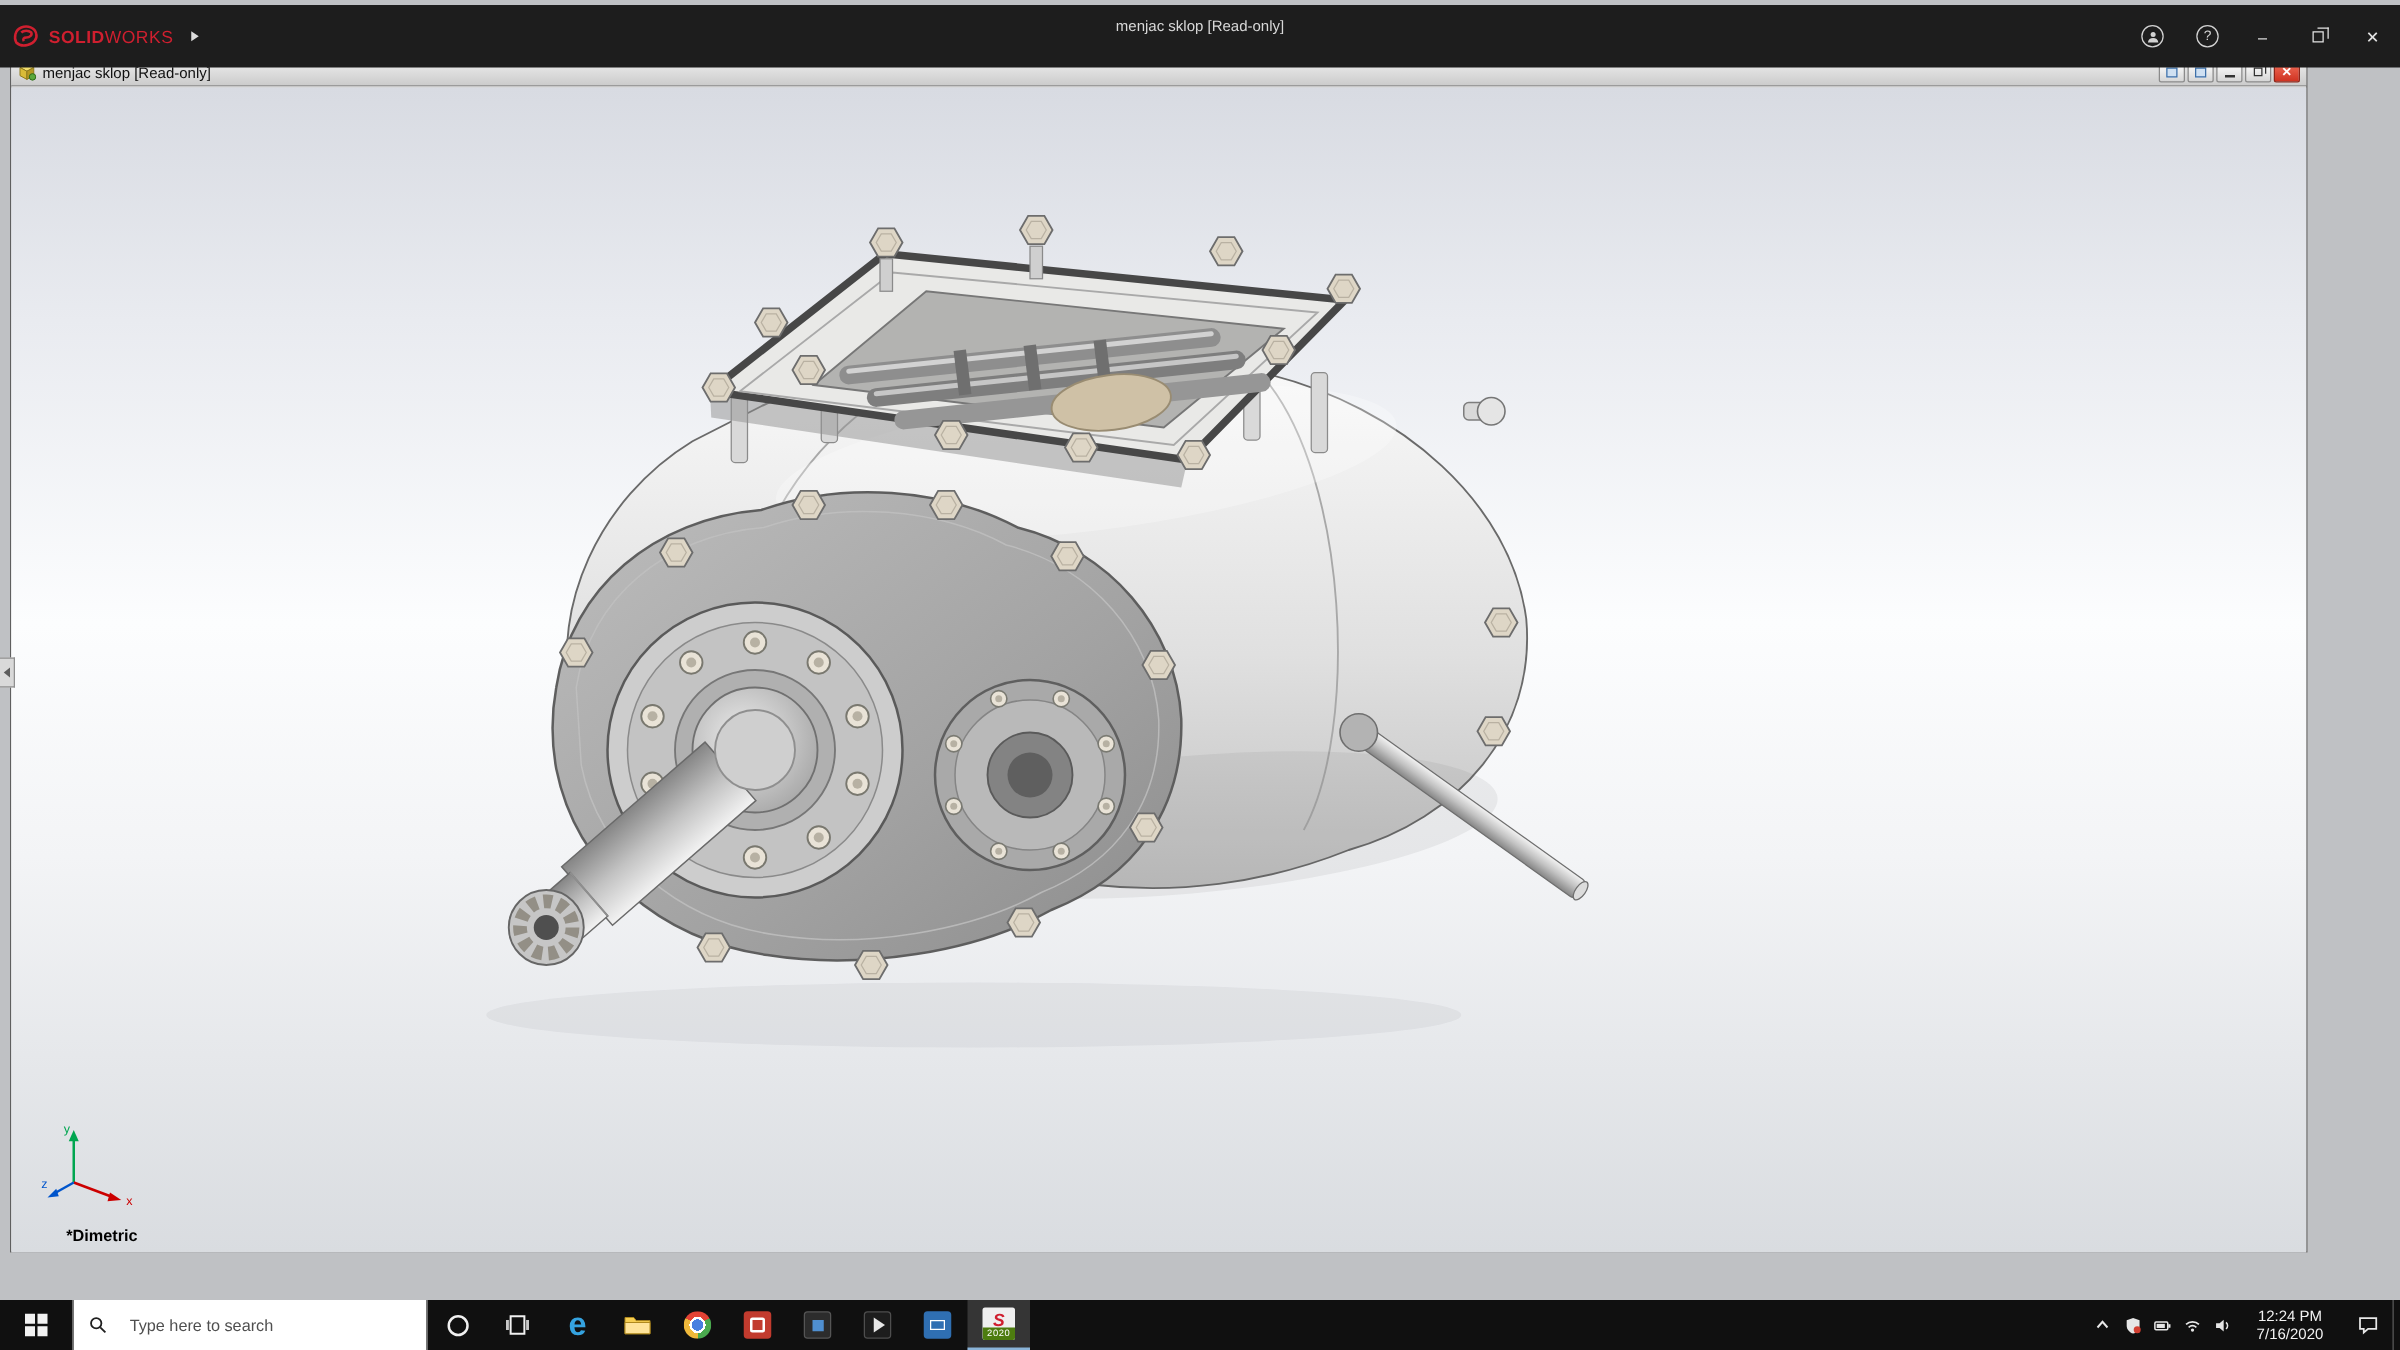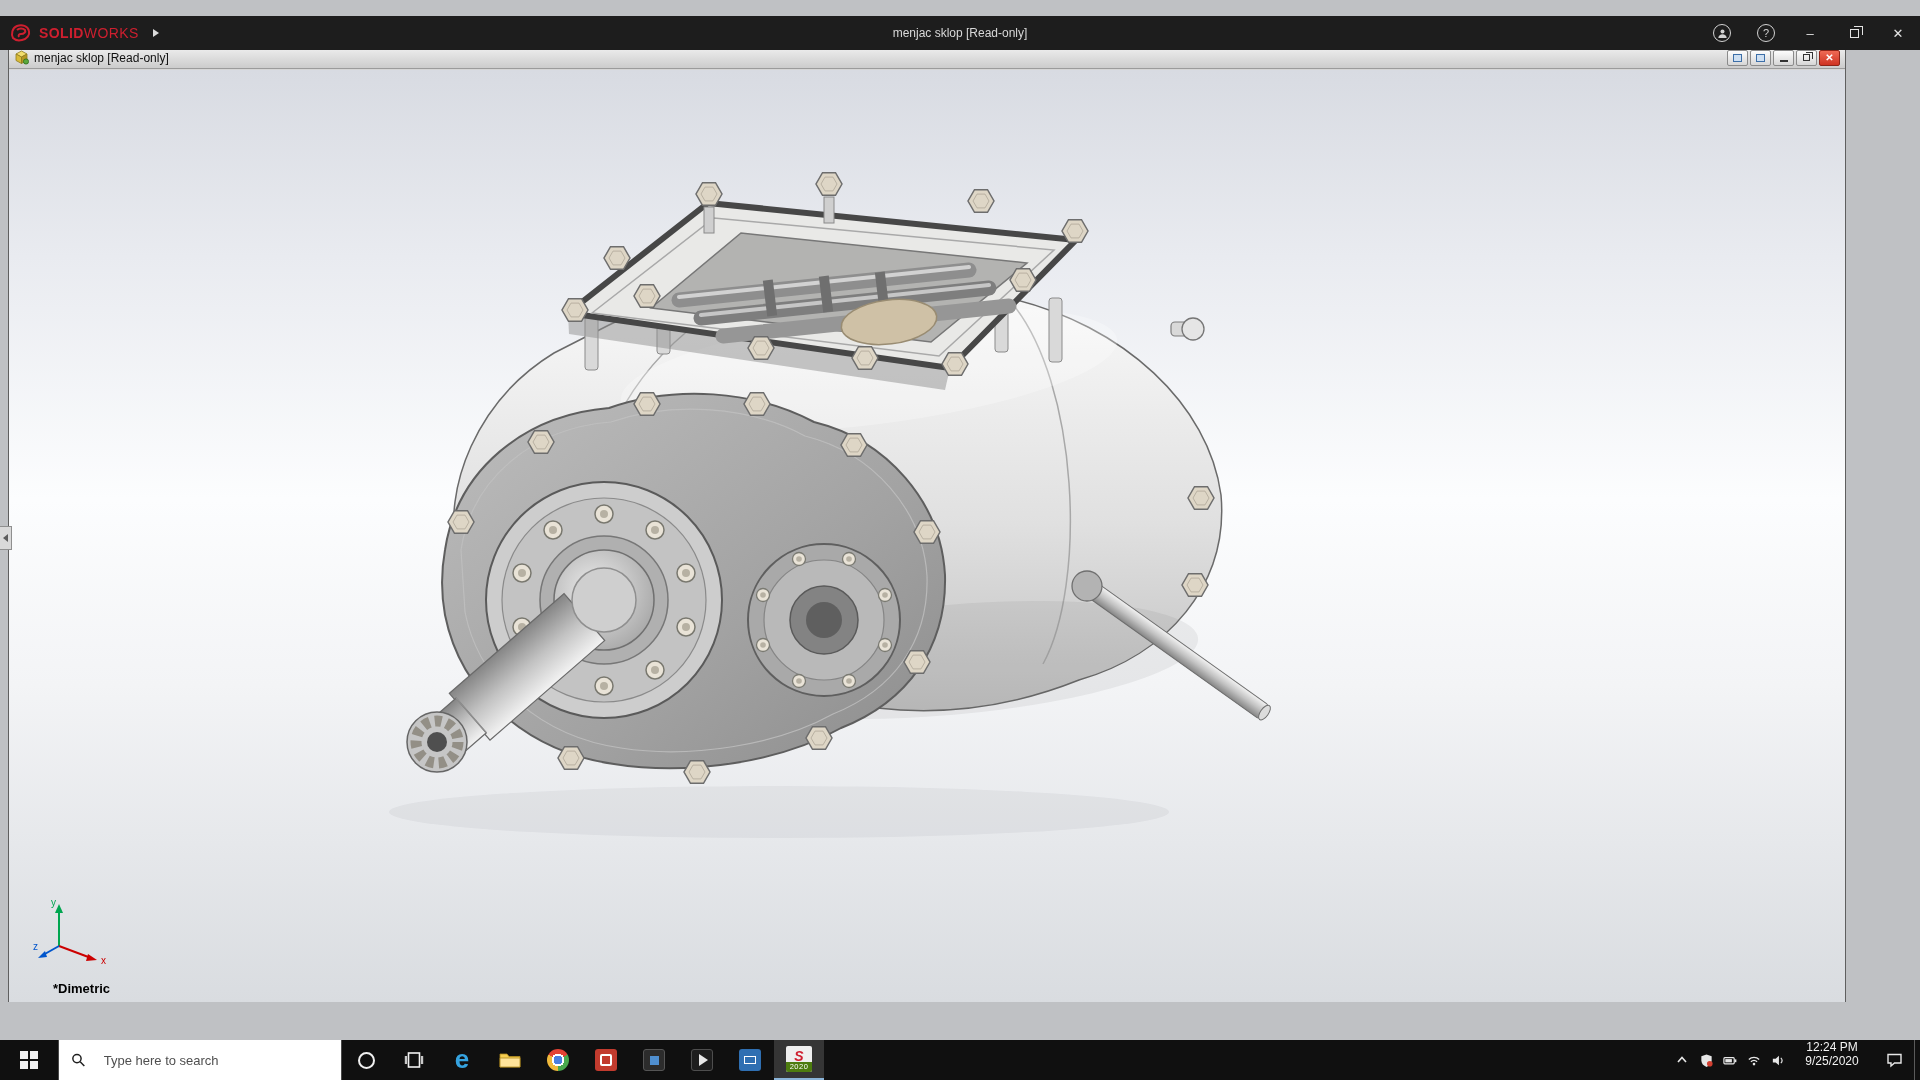"SOLIDWORKS" .app-titlebar { height: 34px -> 50px; top: 16px -> 4px }
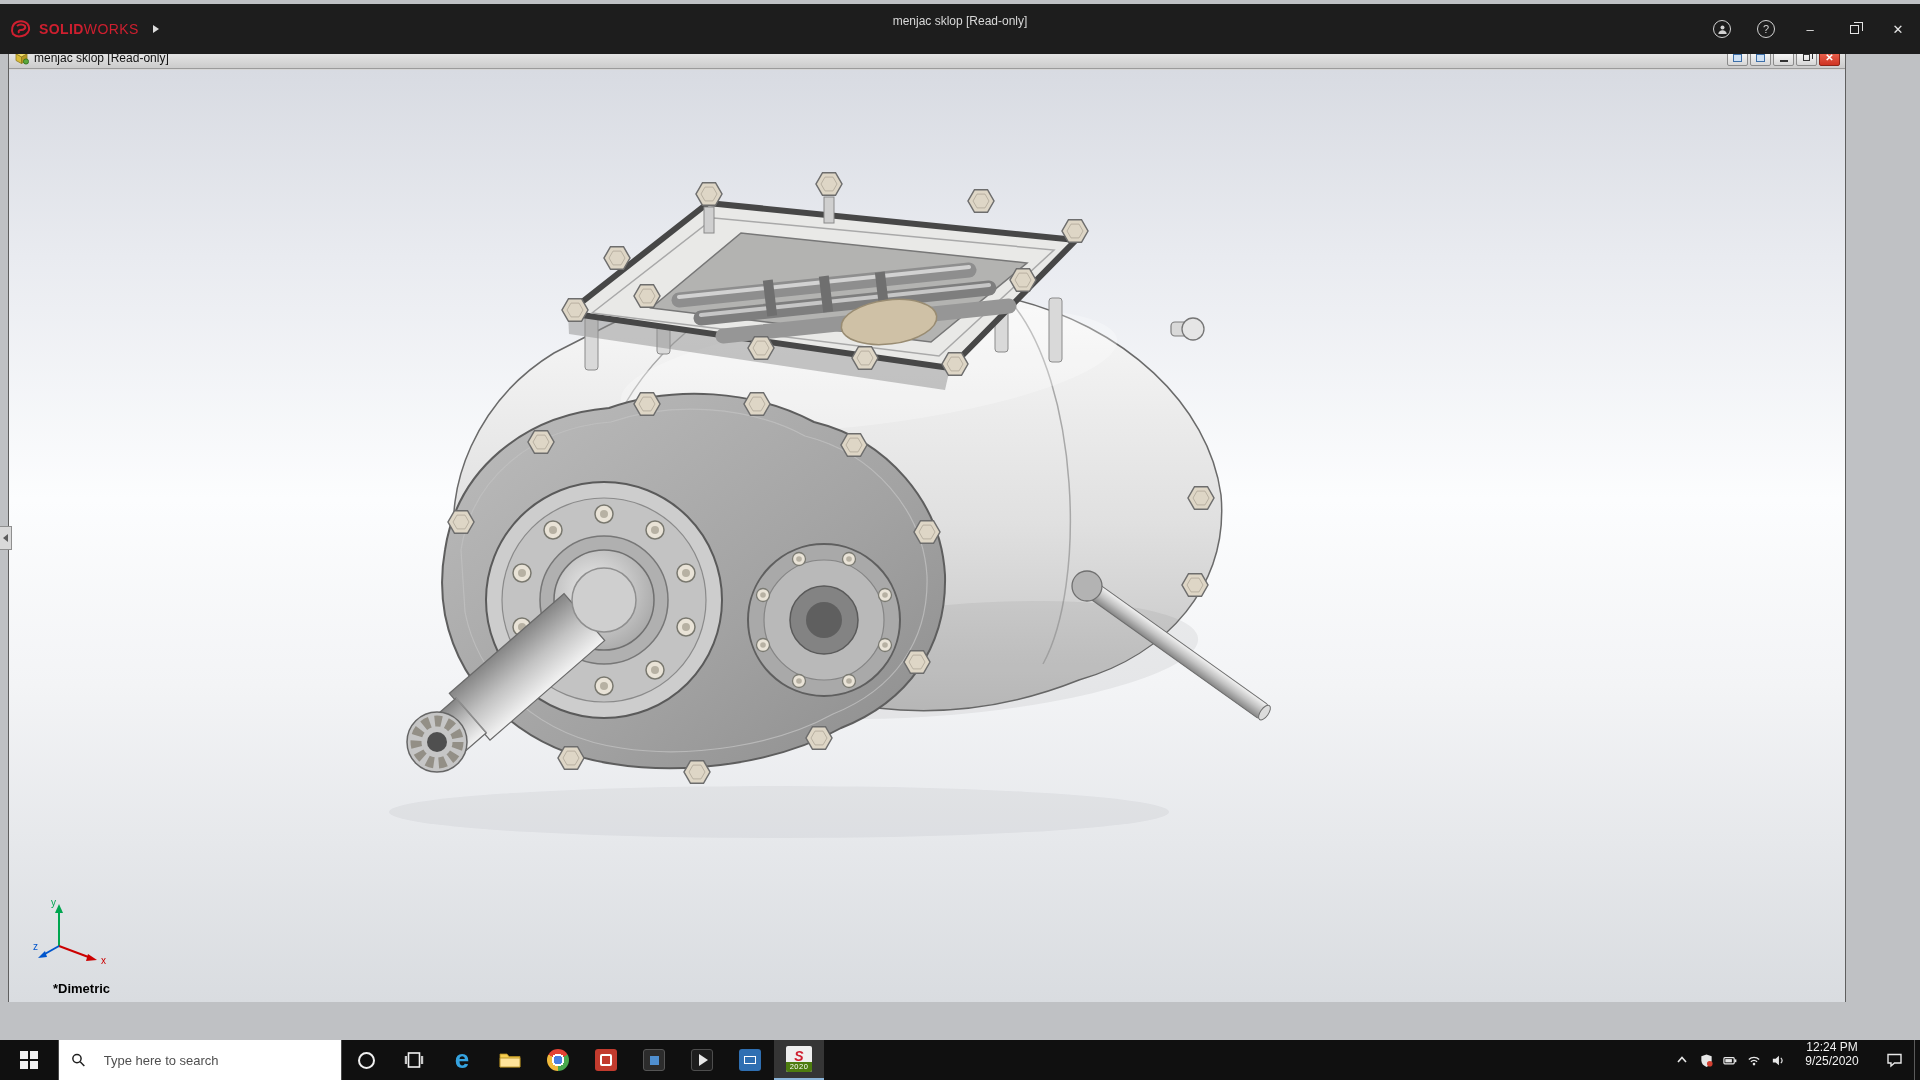"12:24 PM" .clock { justify-content: none -> center }
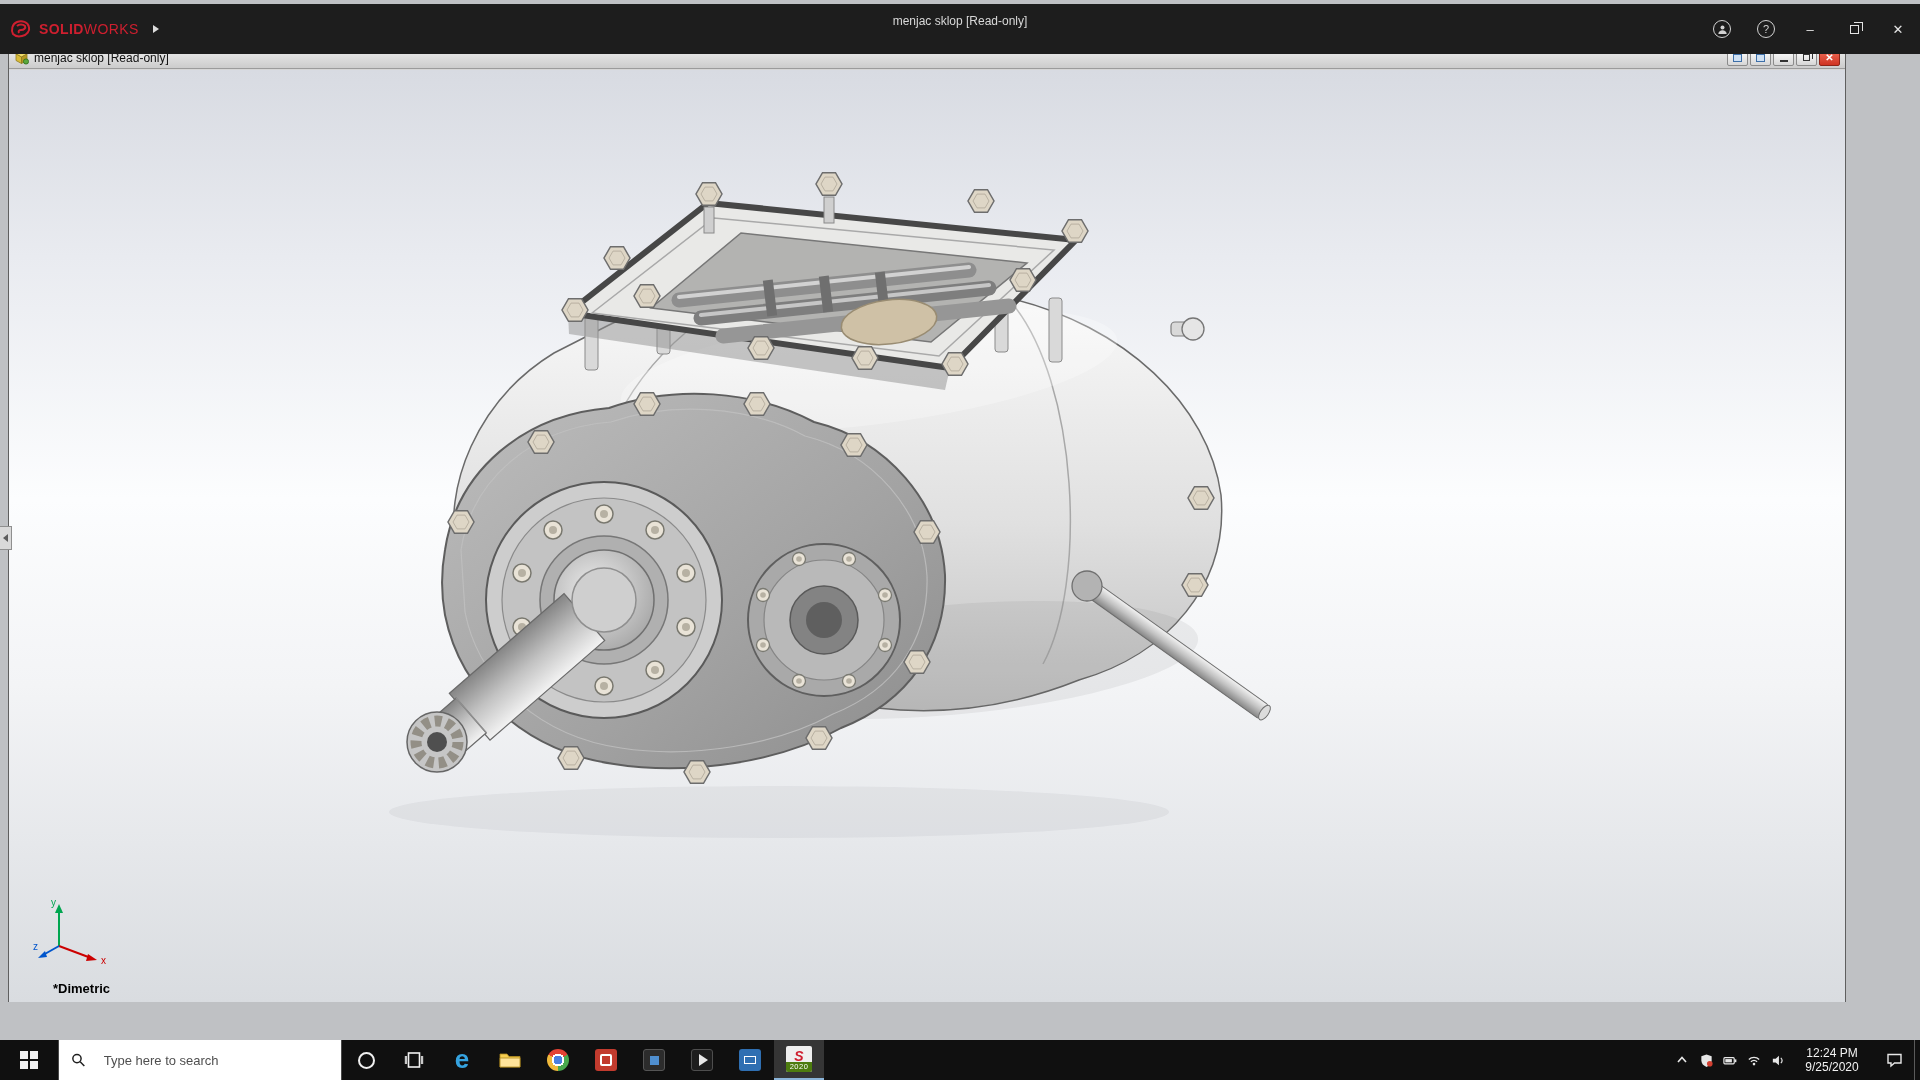"9/25/2020" span { text: 9/25/2020 -> 7/16/2020 }
